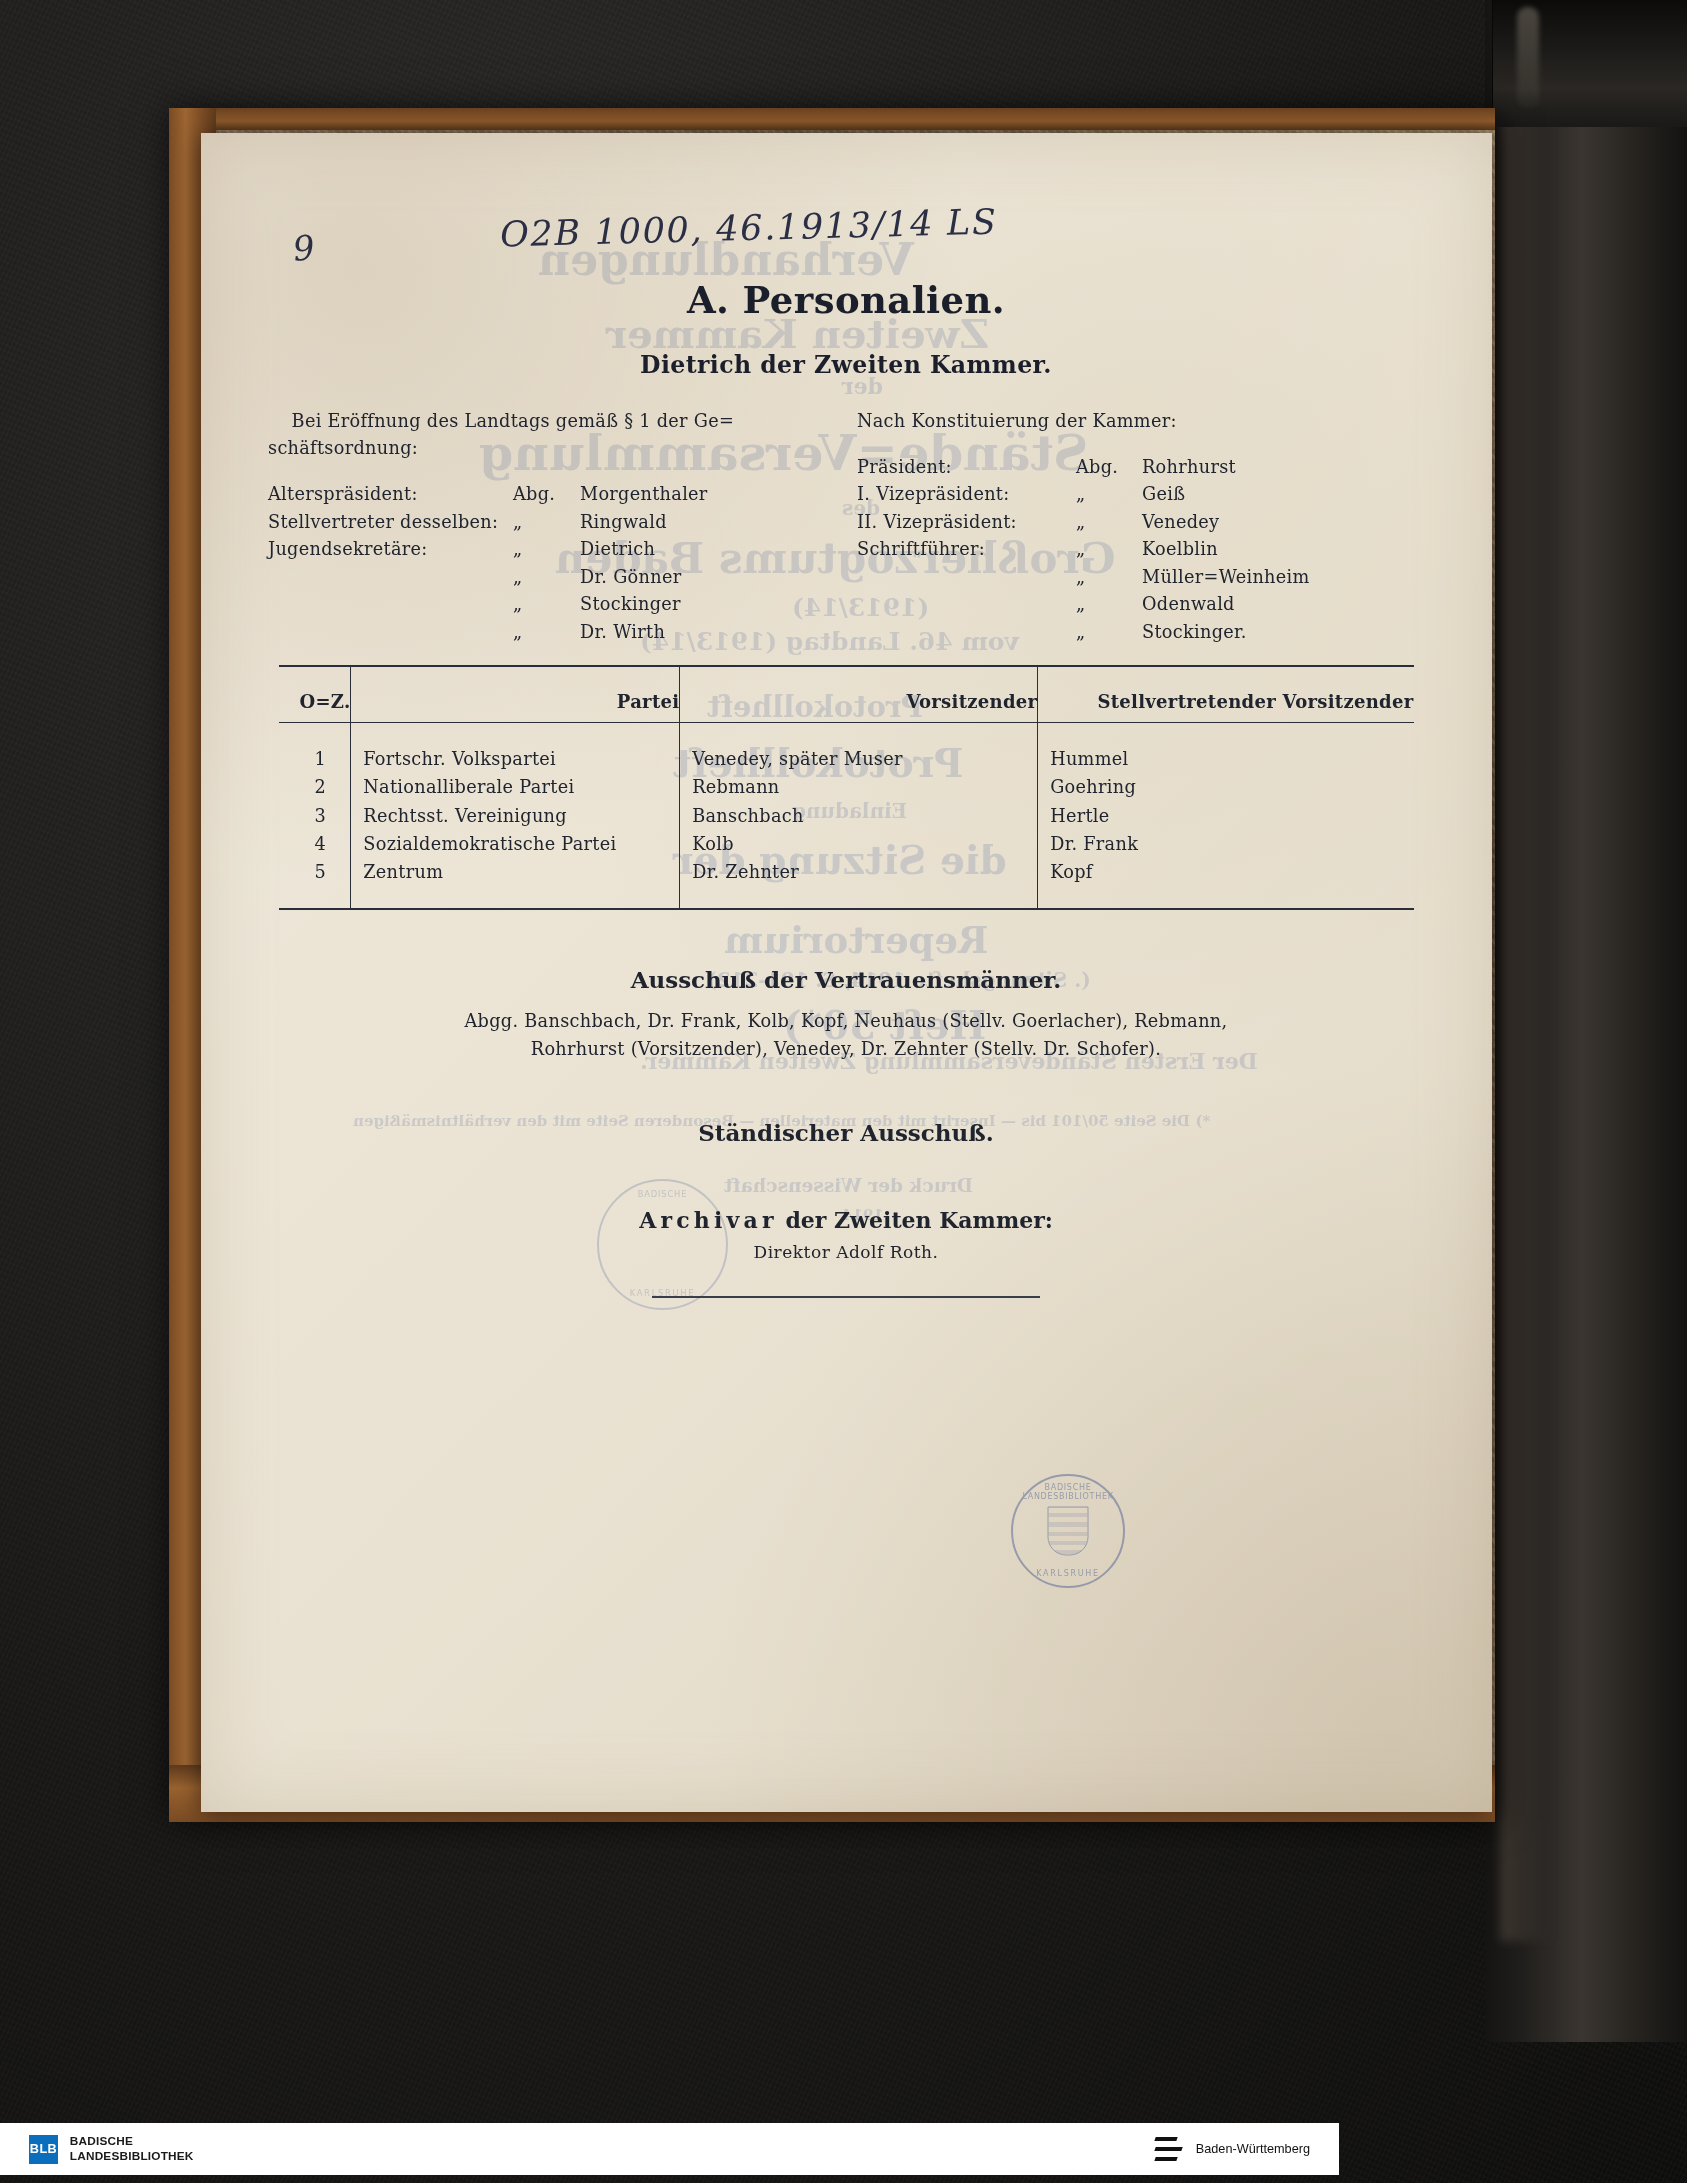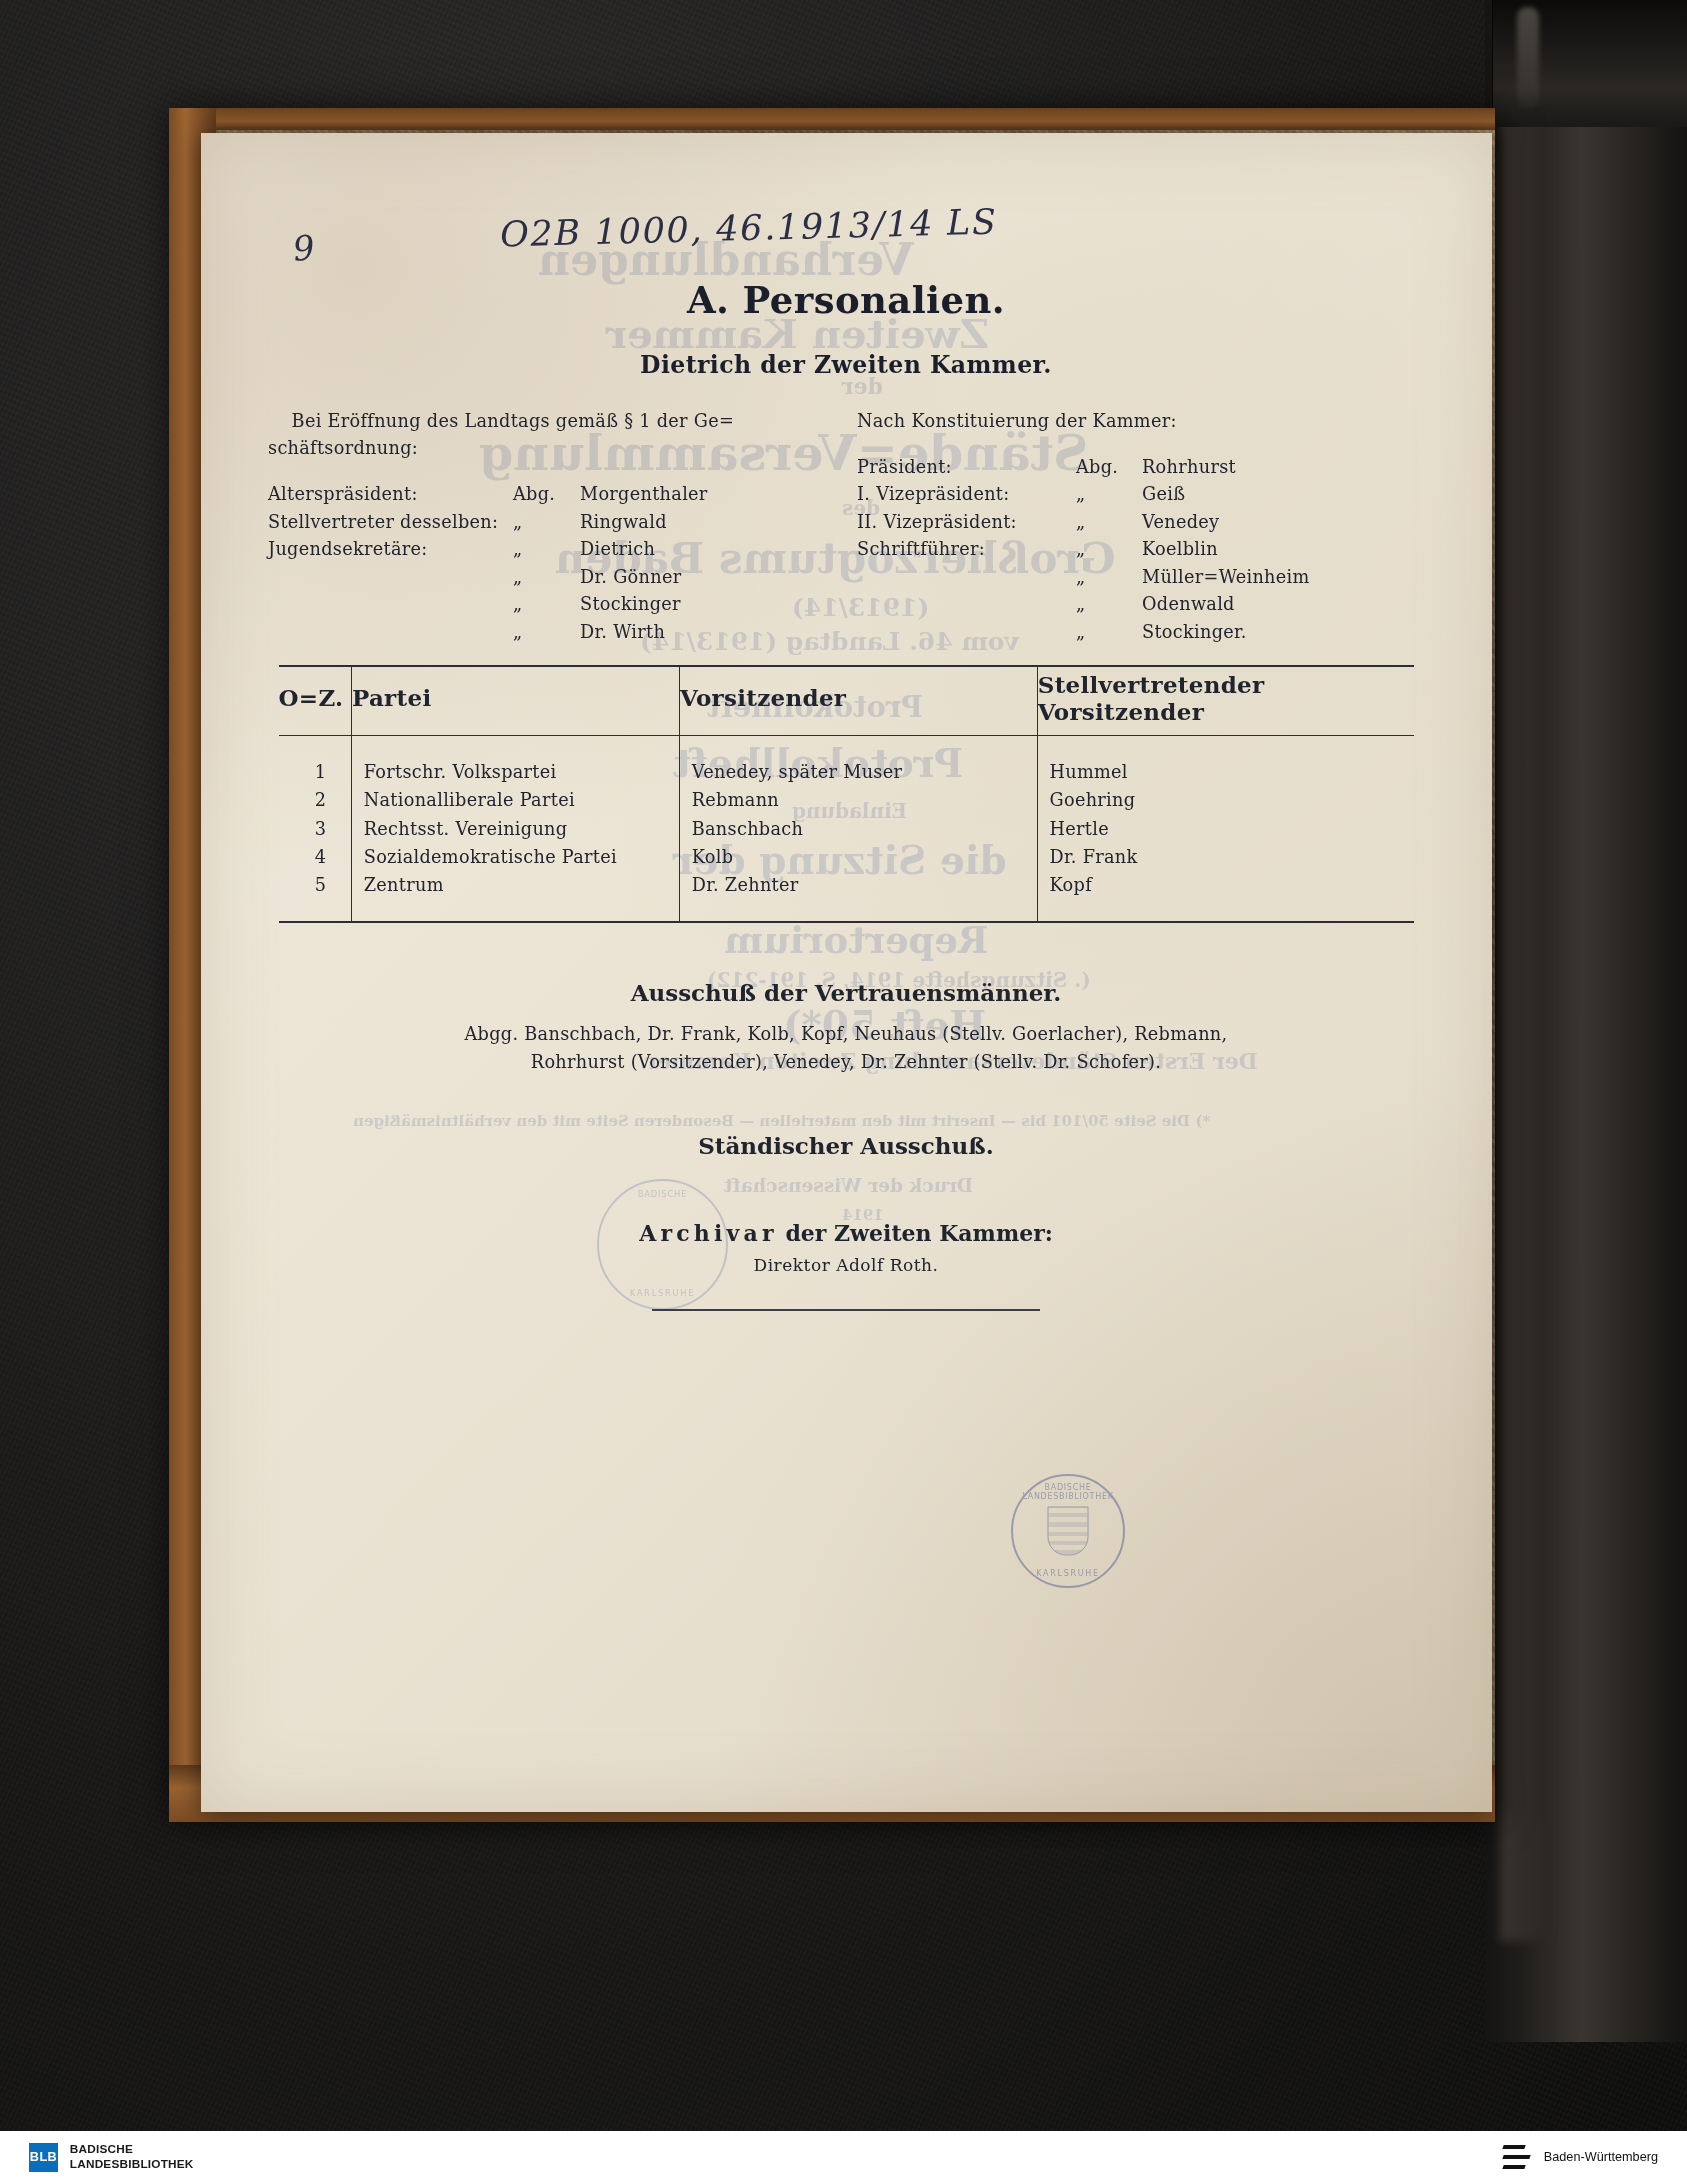"O=Z." table.fraktionen th { font-size: 23px -> 18px; padding: 4px 0 10px 0 -> 24px 0 10px 0; text-align: left -> right }
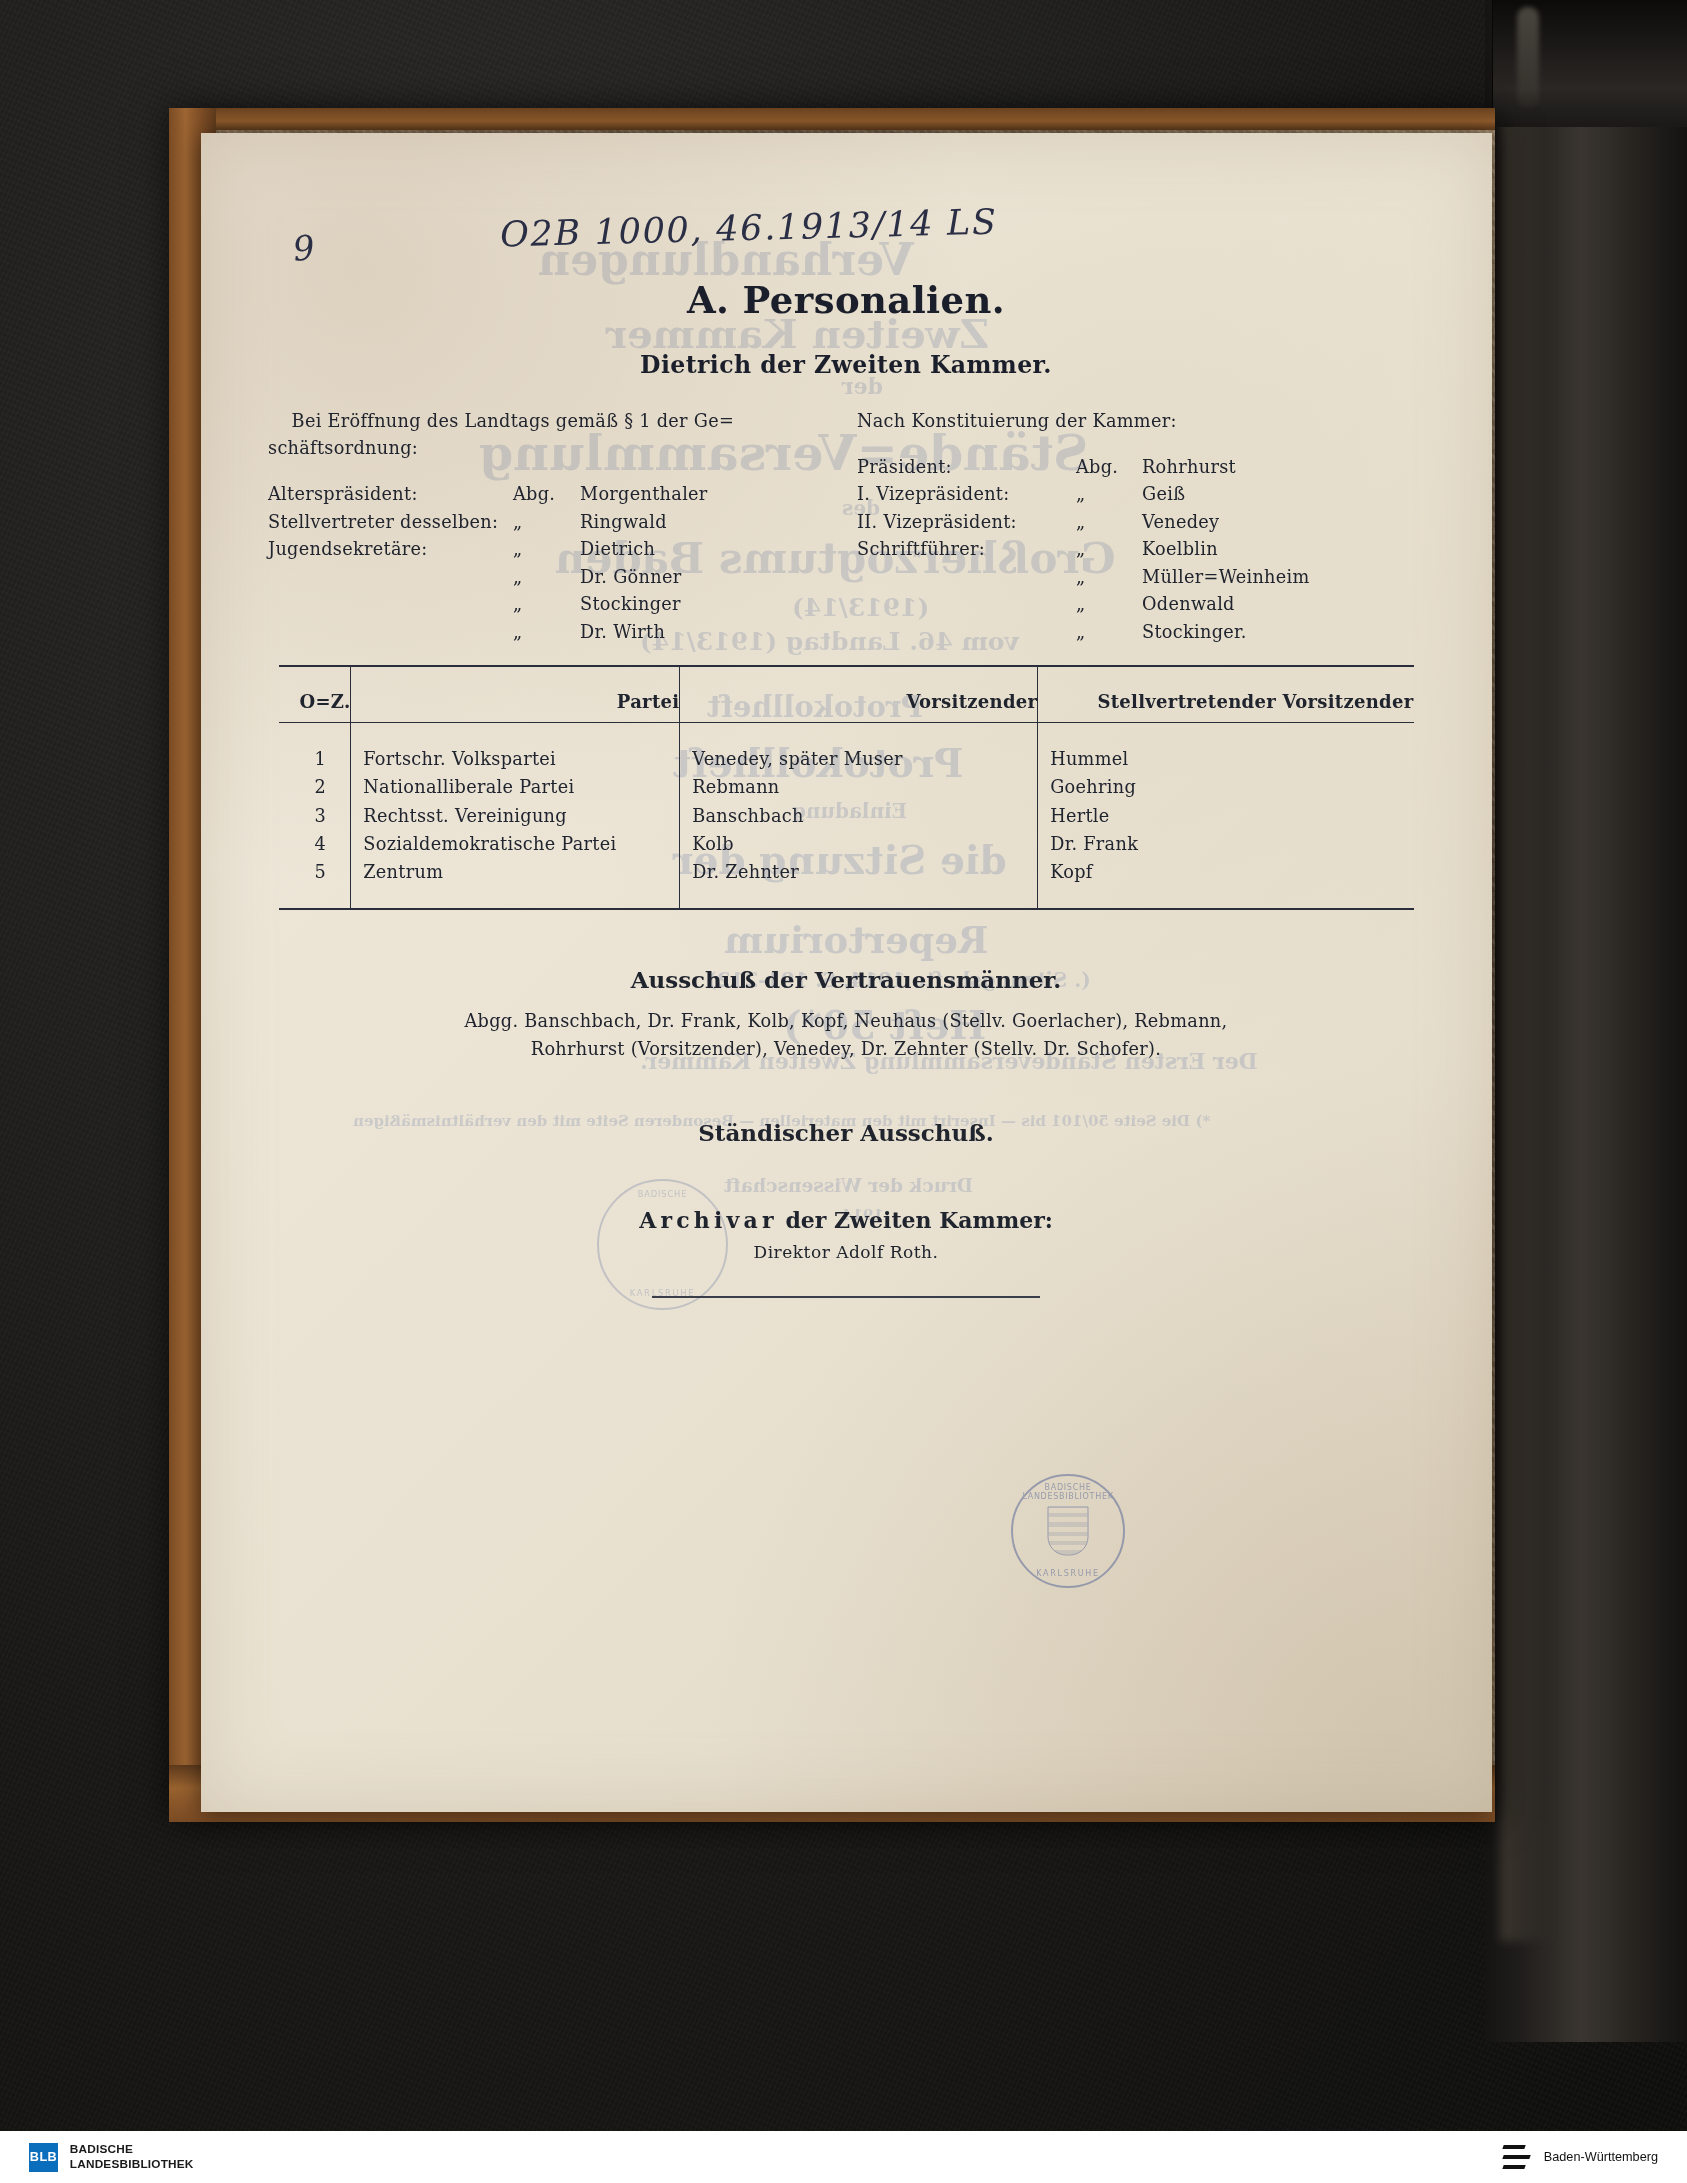"BLB" .footer { bottom: 0 -> 8px; width: 1687px -> 1339px }
